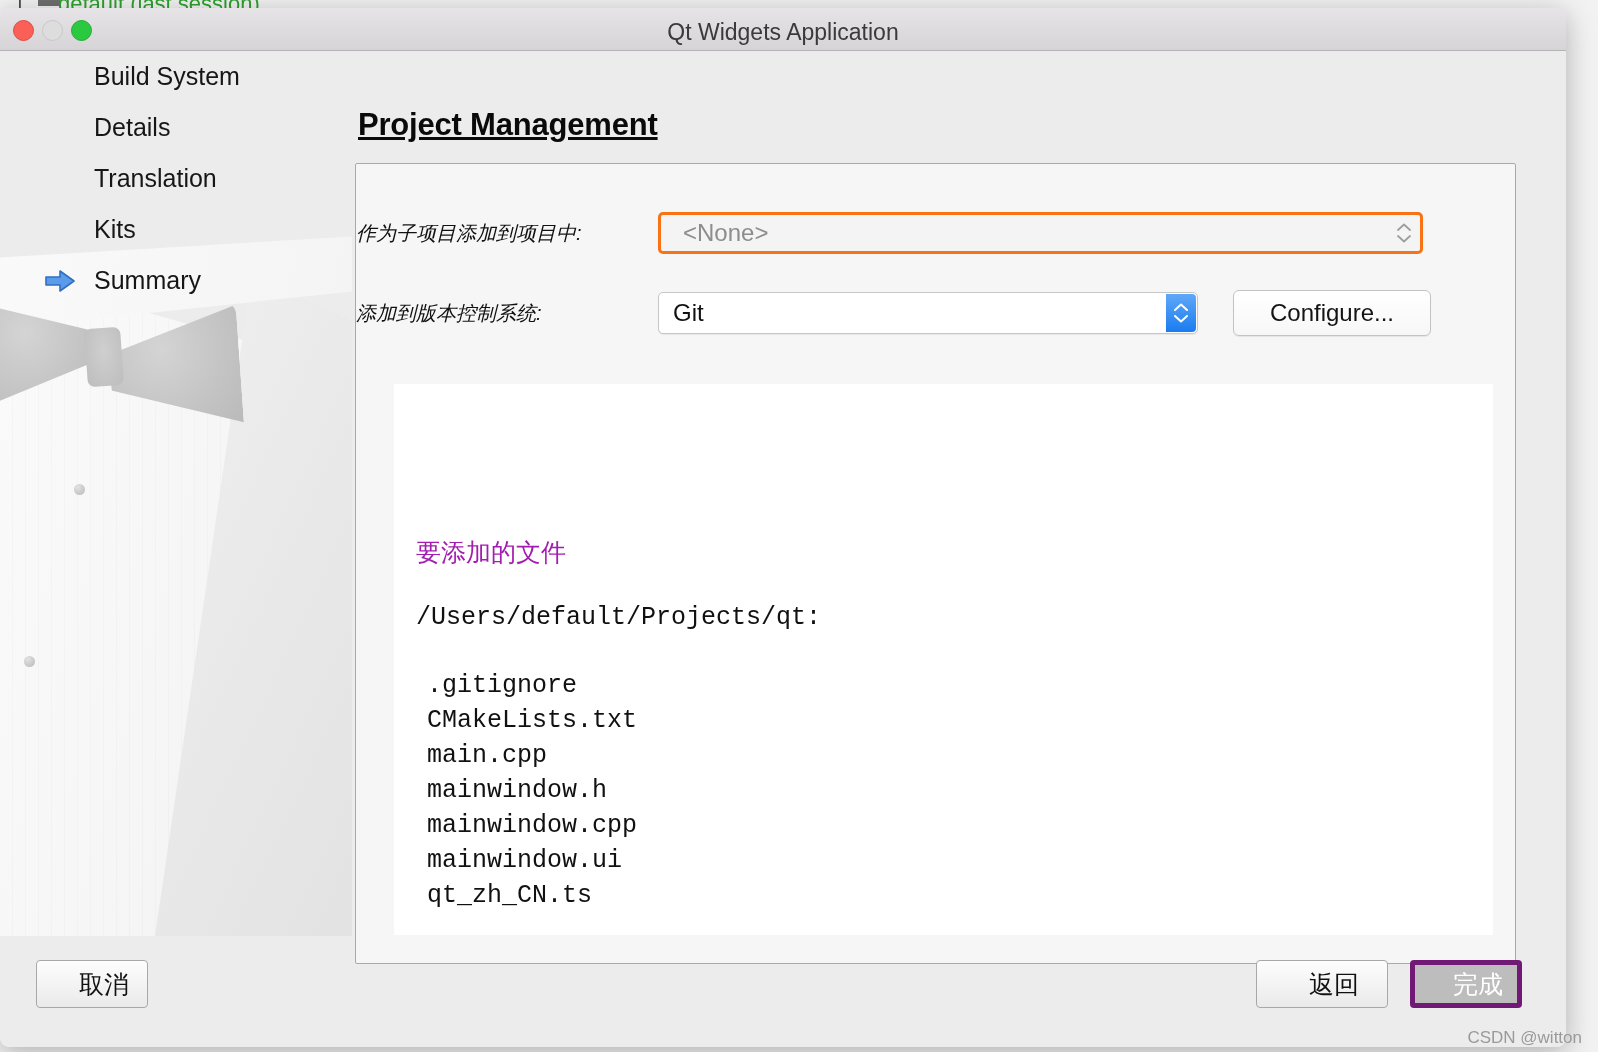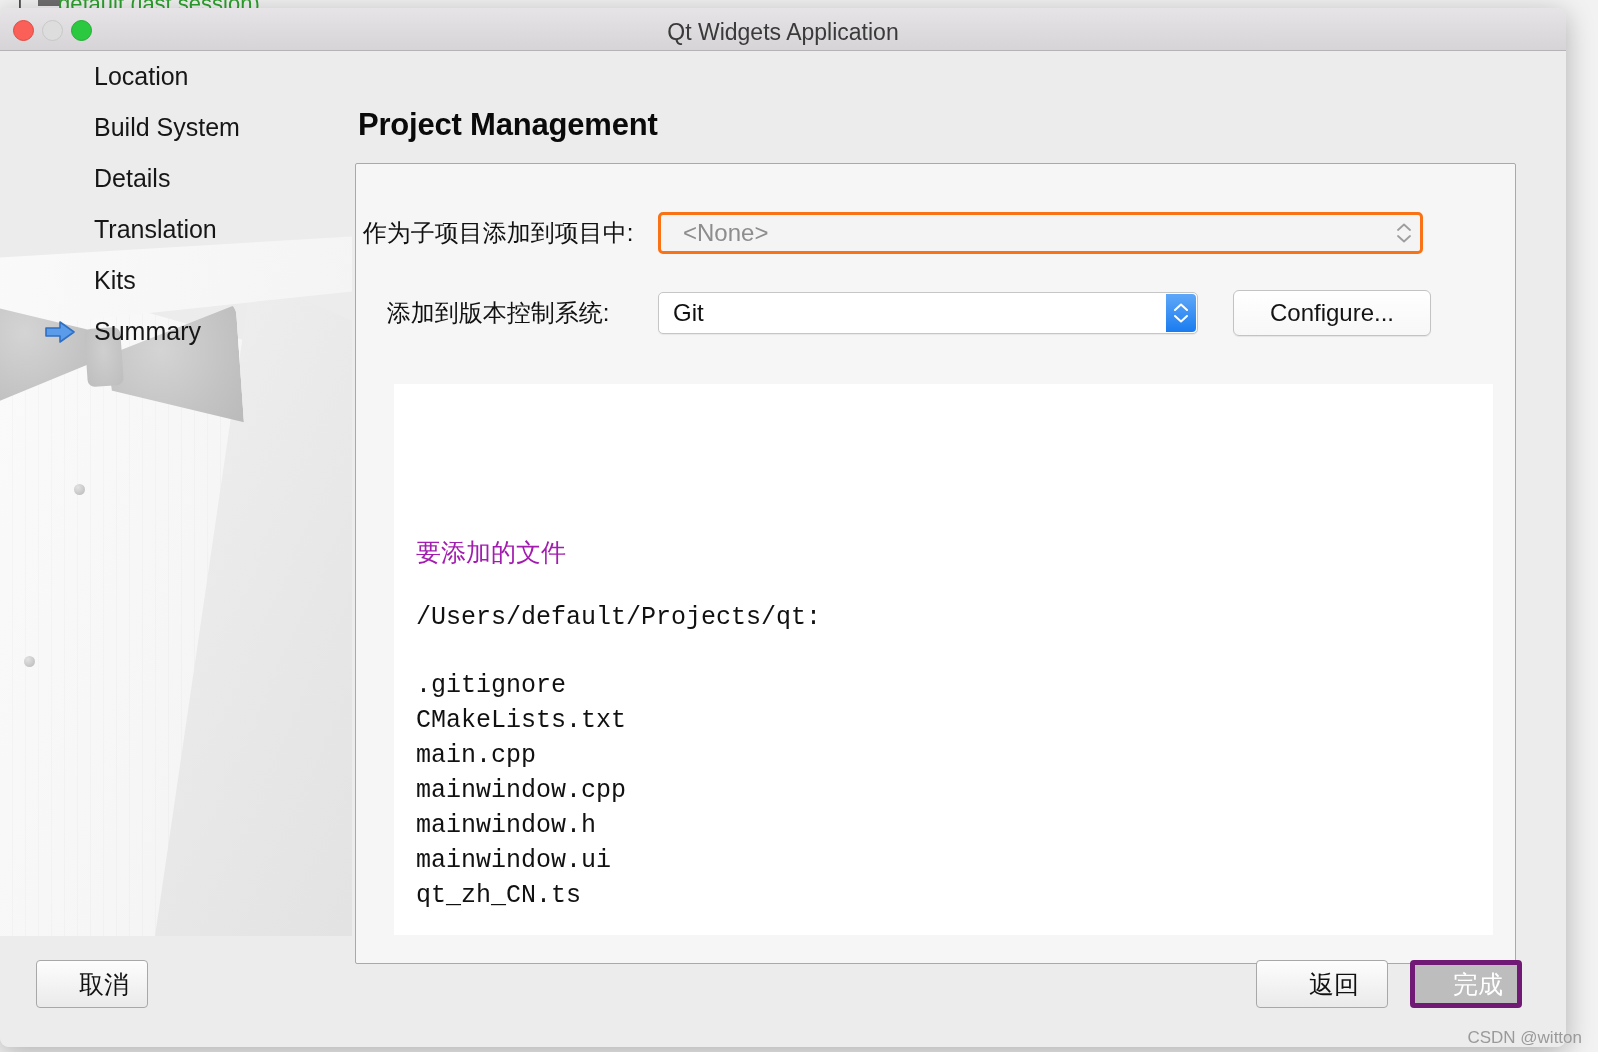"Location" div.step { html: <div> <span>Location</span> </div> -> none }
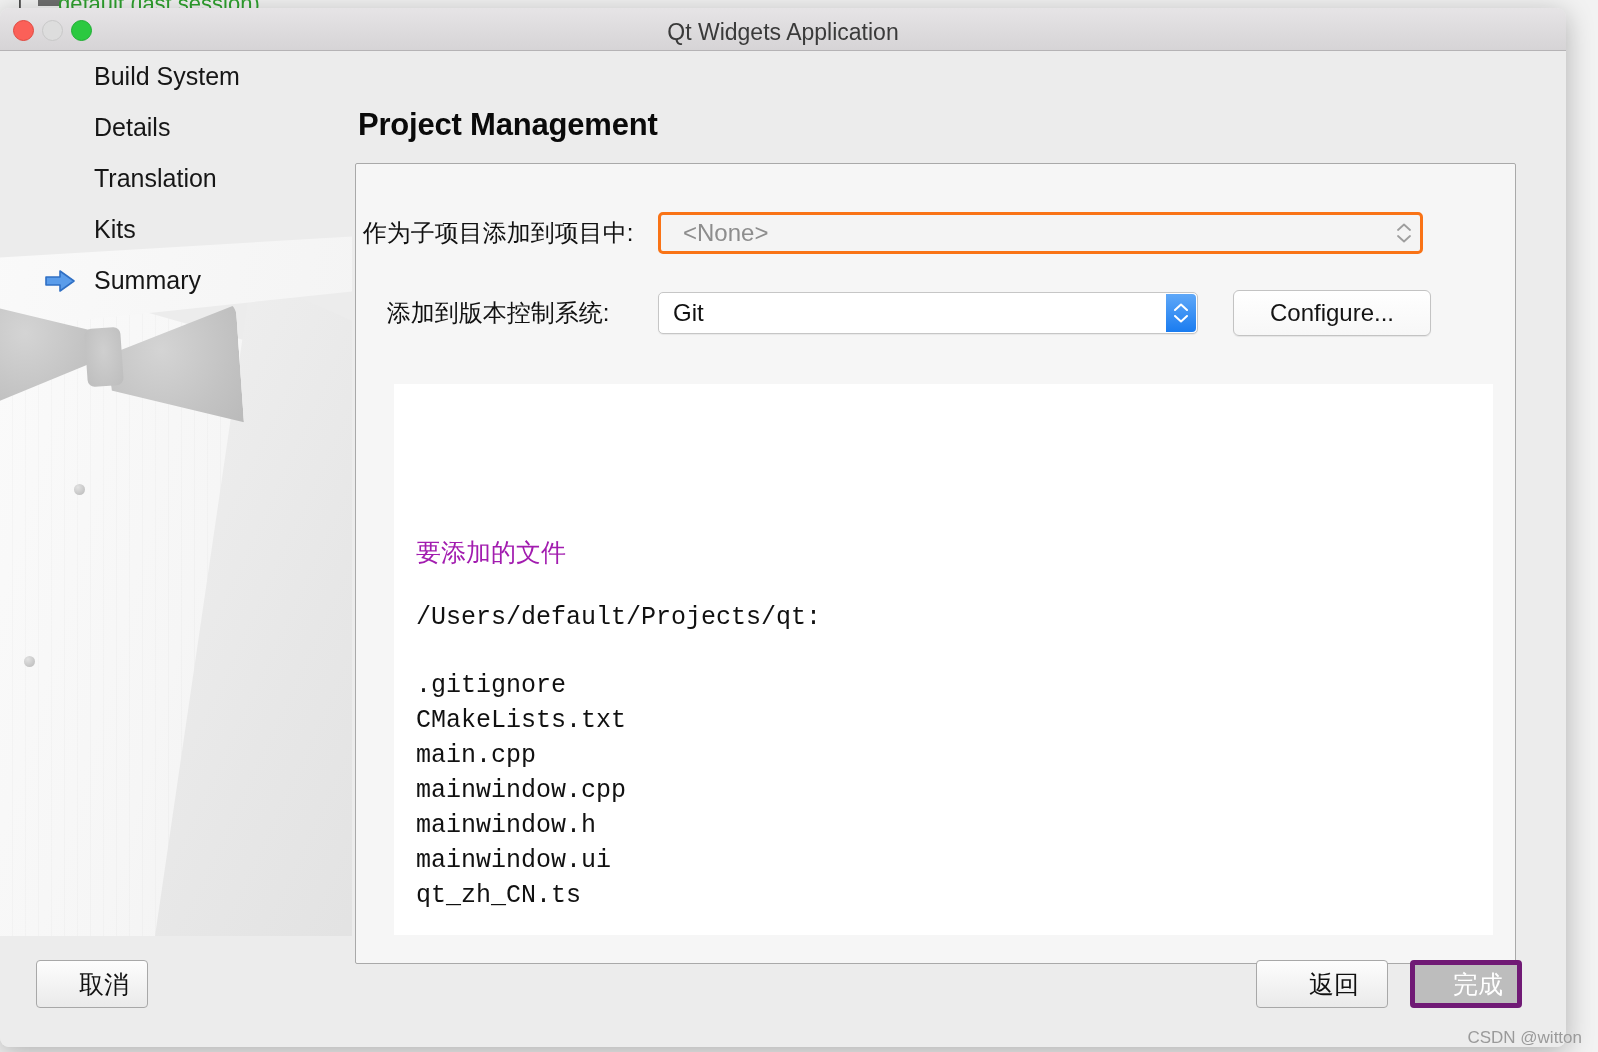"Project Management" #page-title { text-decoration: none -> underline }
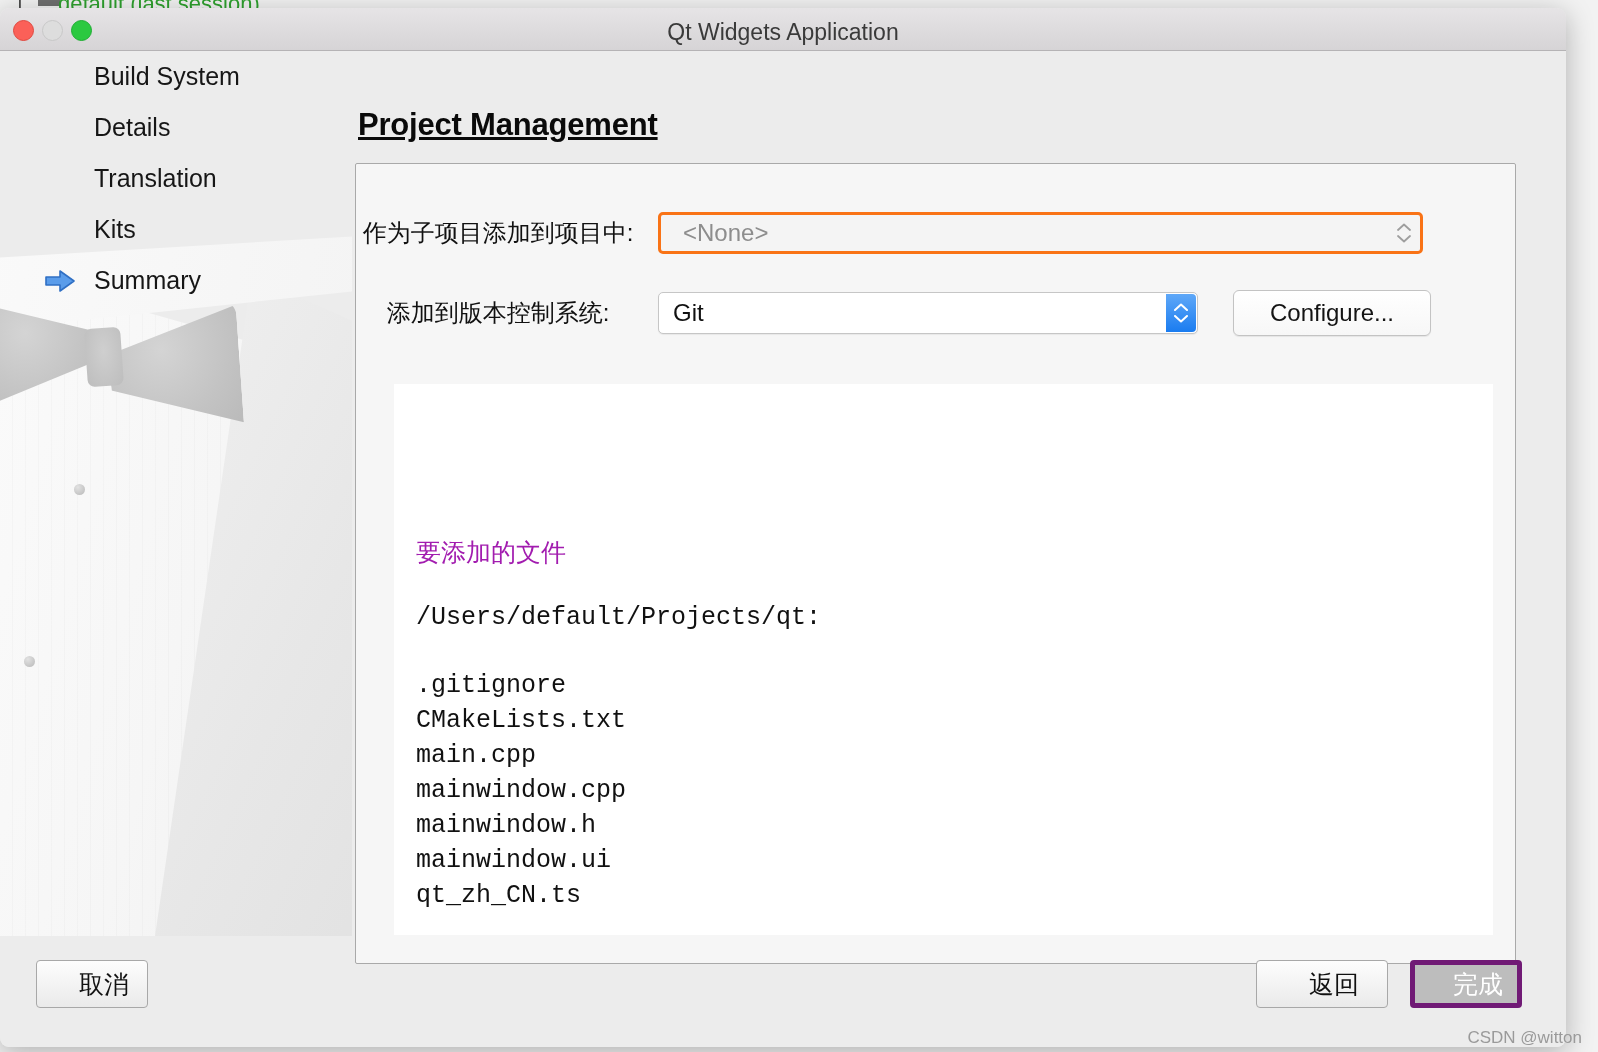"作为子项目添加到项目中:" .form-label { font-size: 24px -> 20px; font-style: none -> italic; text-align: center -> left }
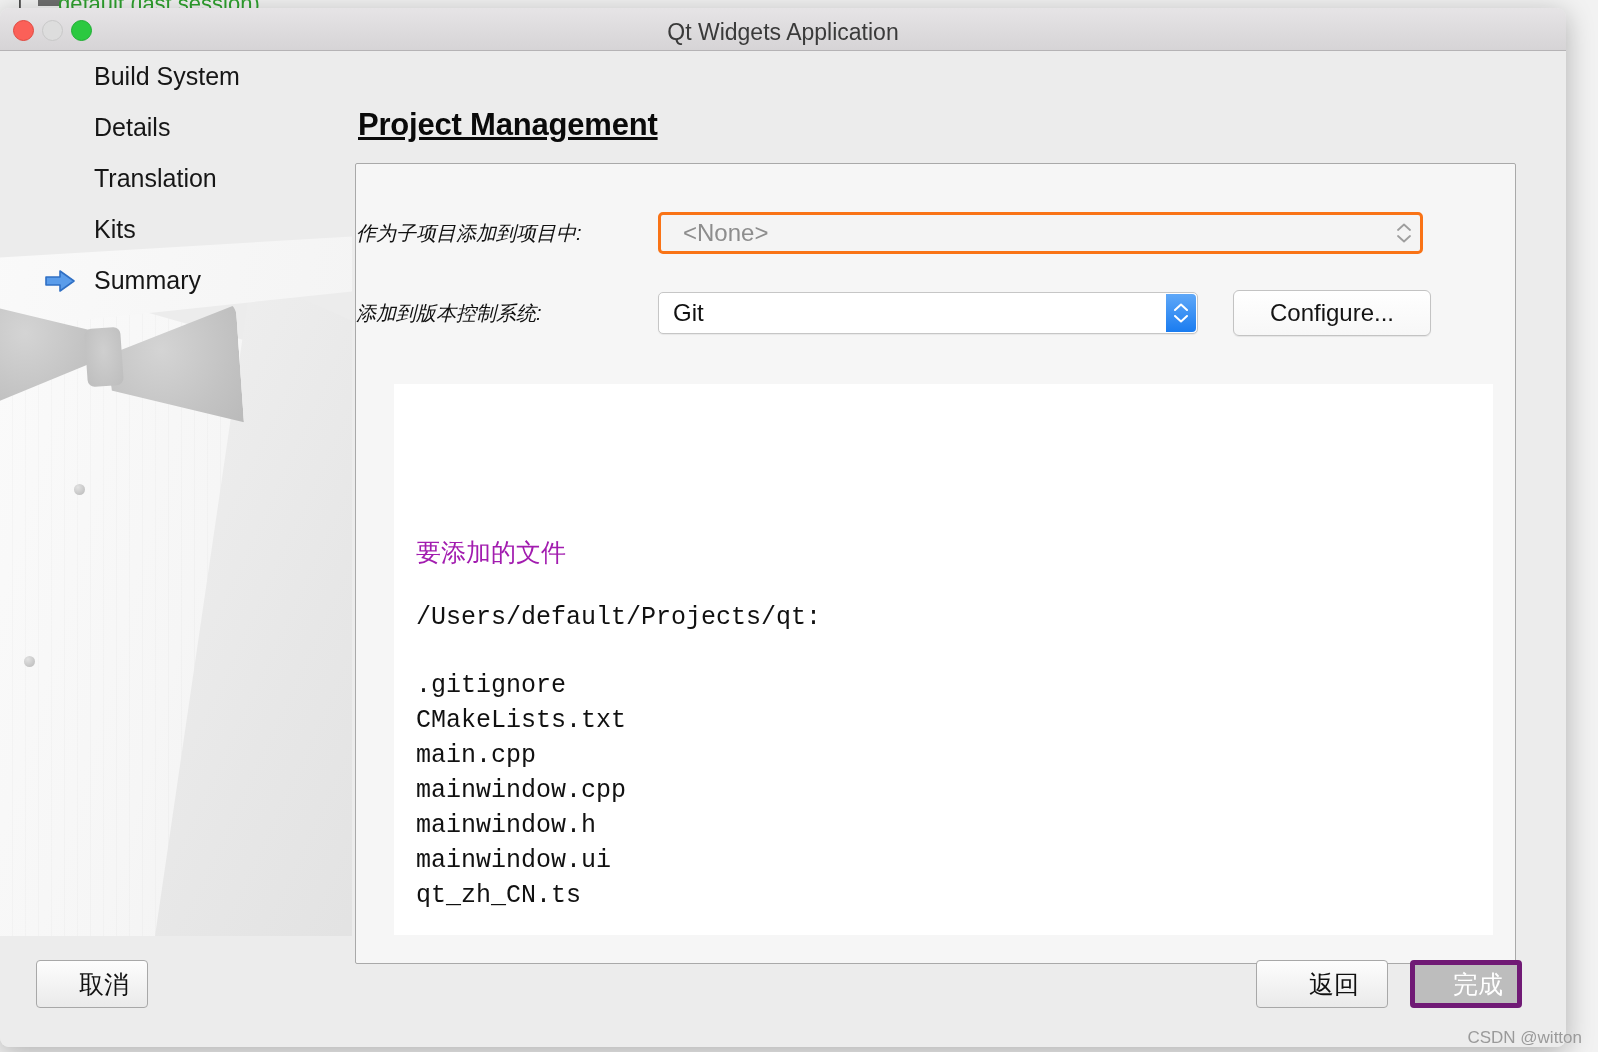".gitignore" .file-line { margin-left: none -> 11px }
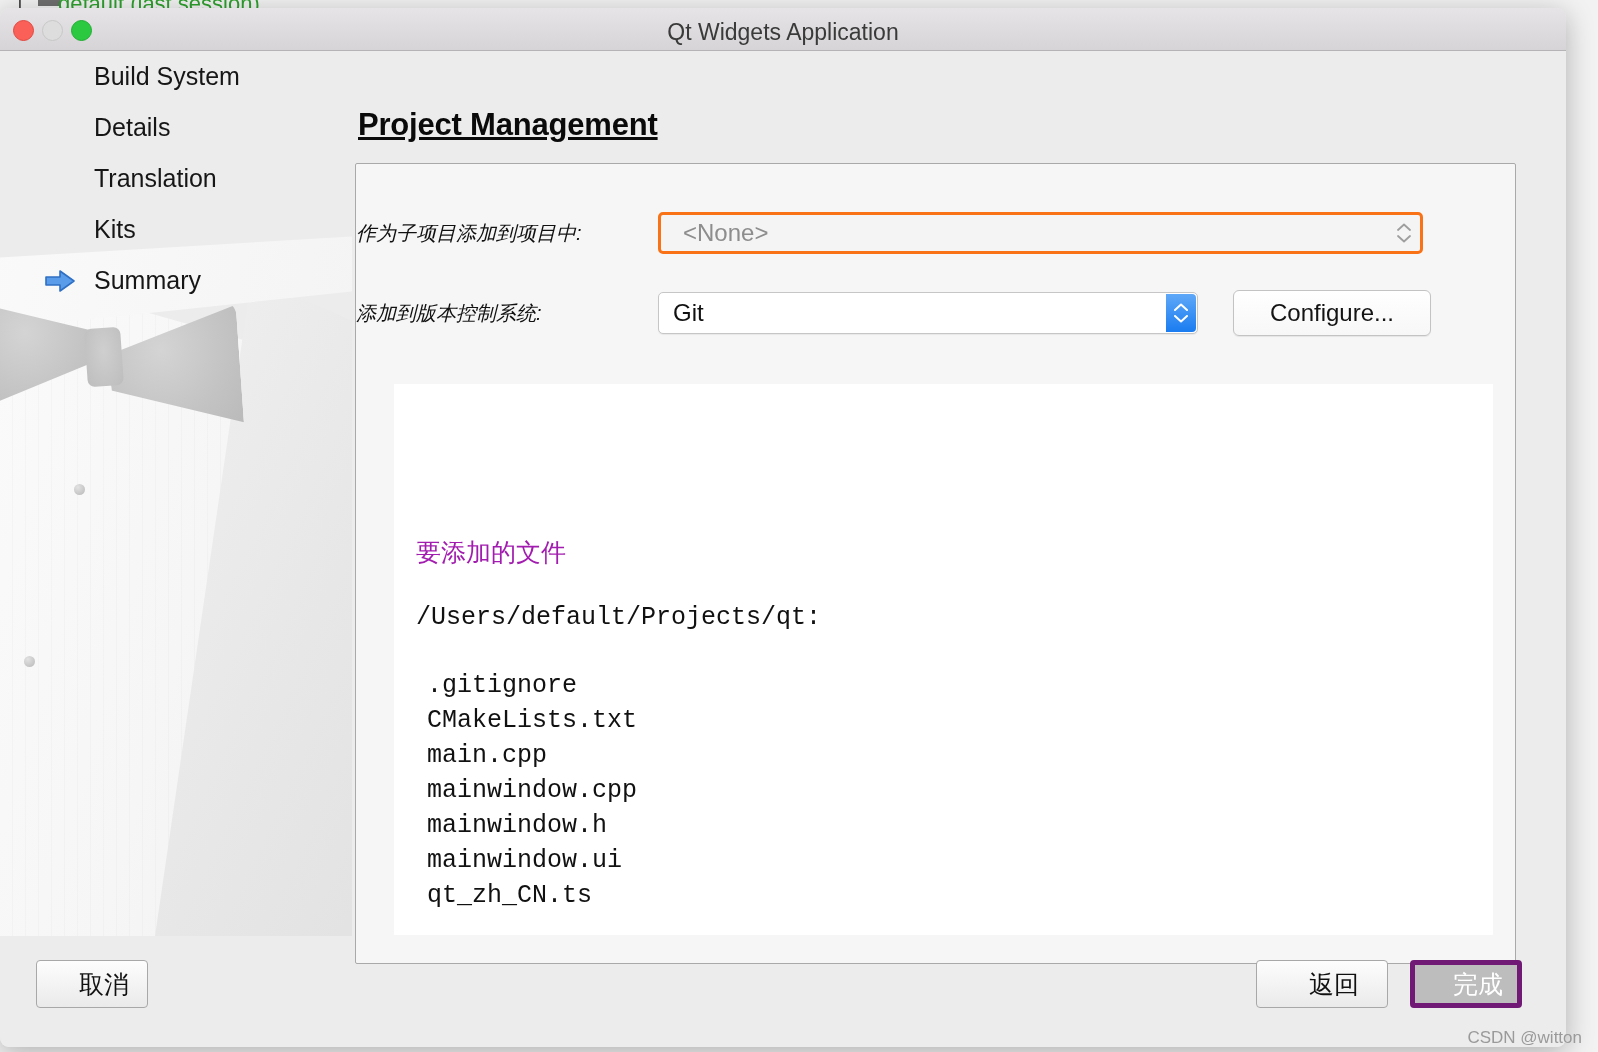"mainwindow.cpp" div.file-line { order: before "mainwindow.h" -> after "mainwindow.h" }
